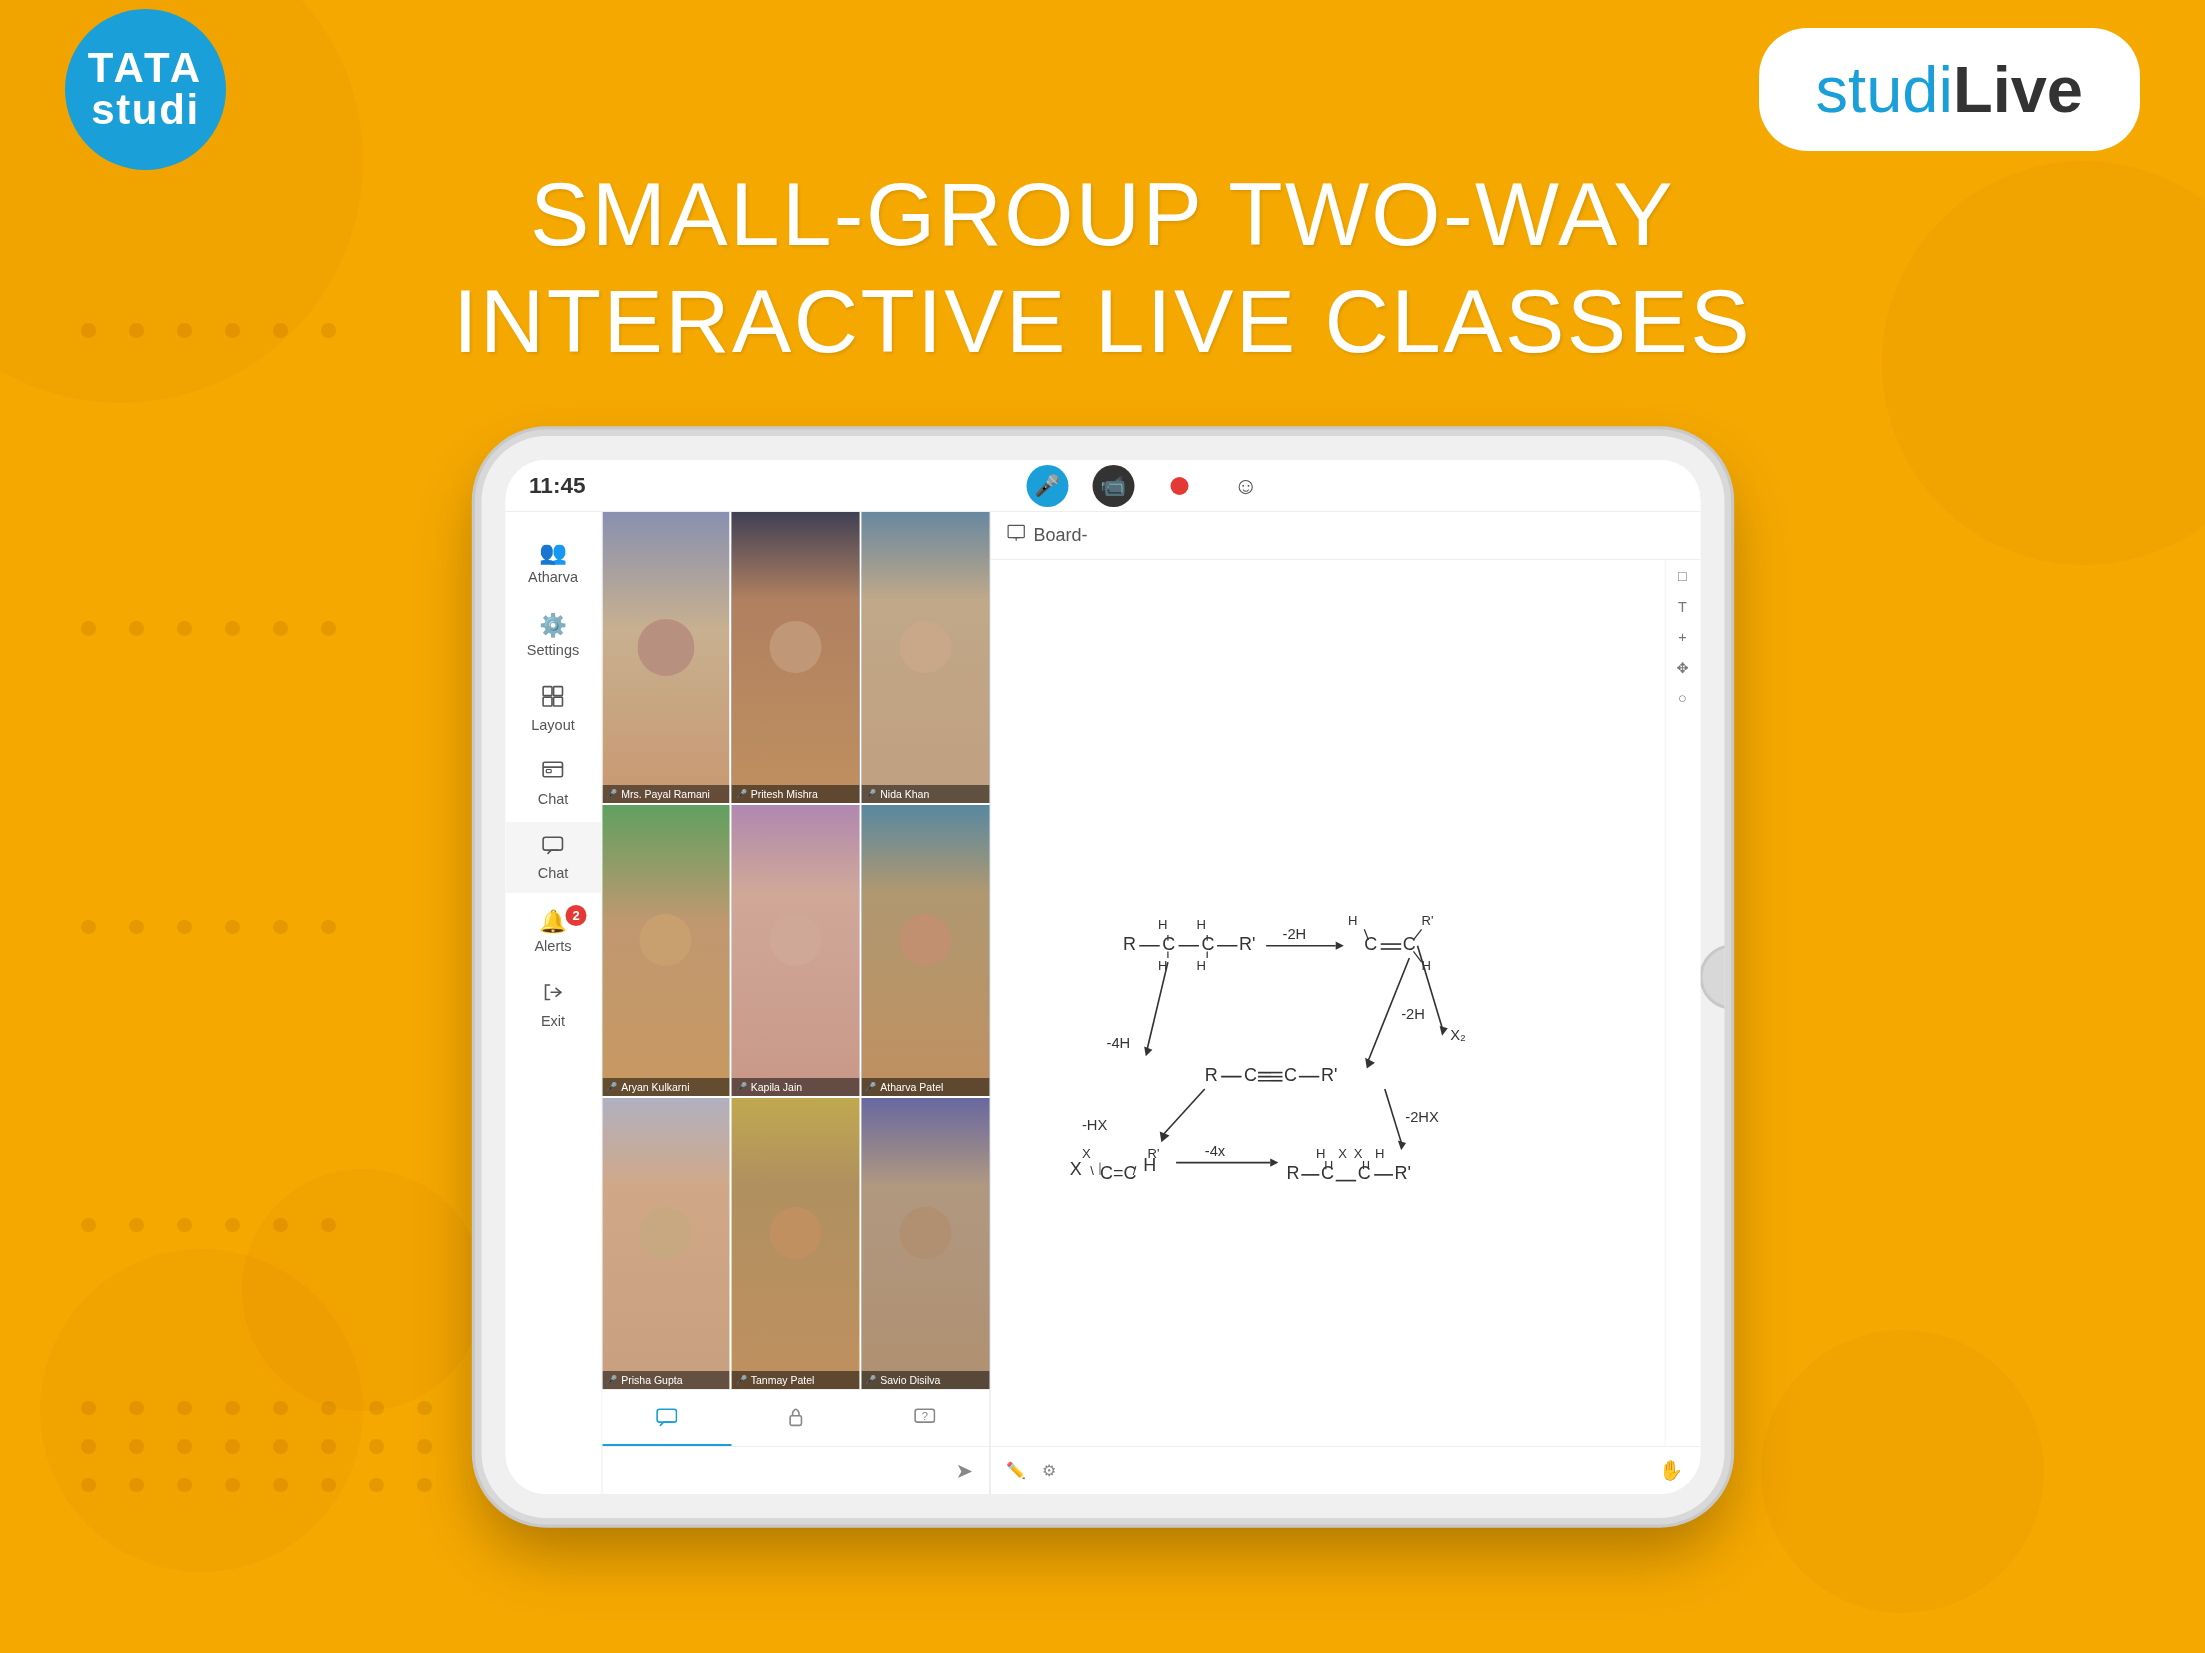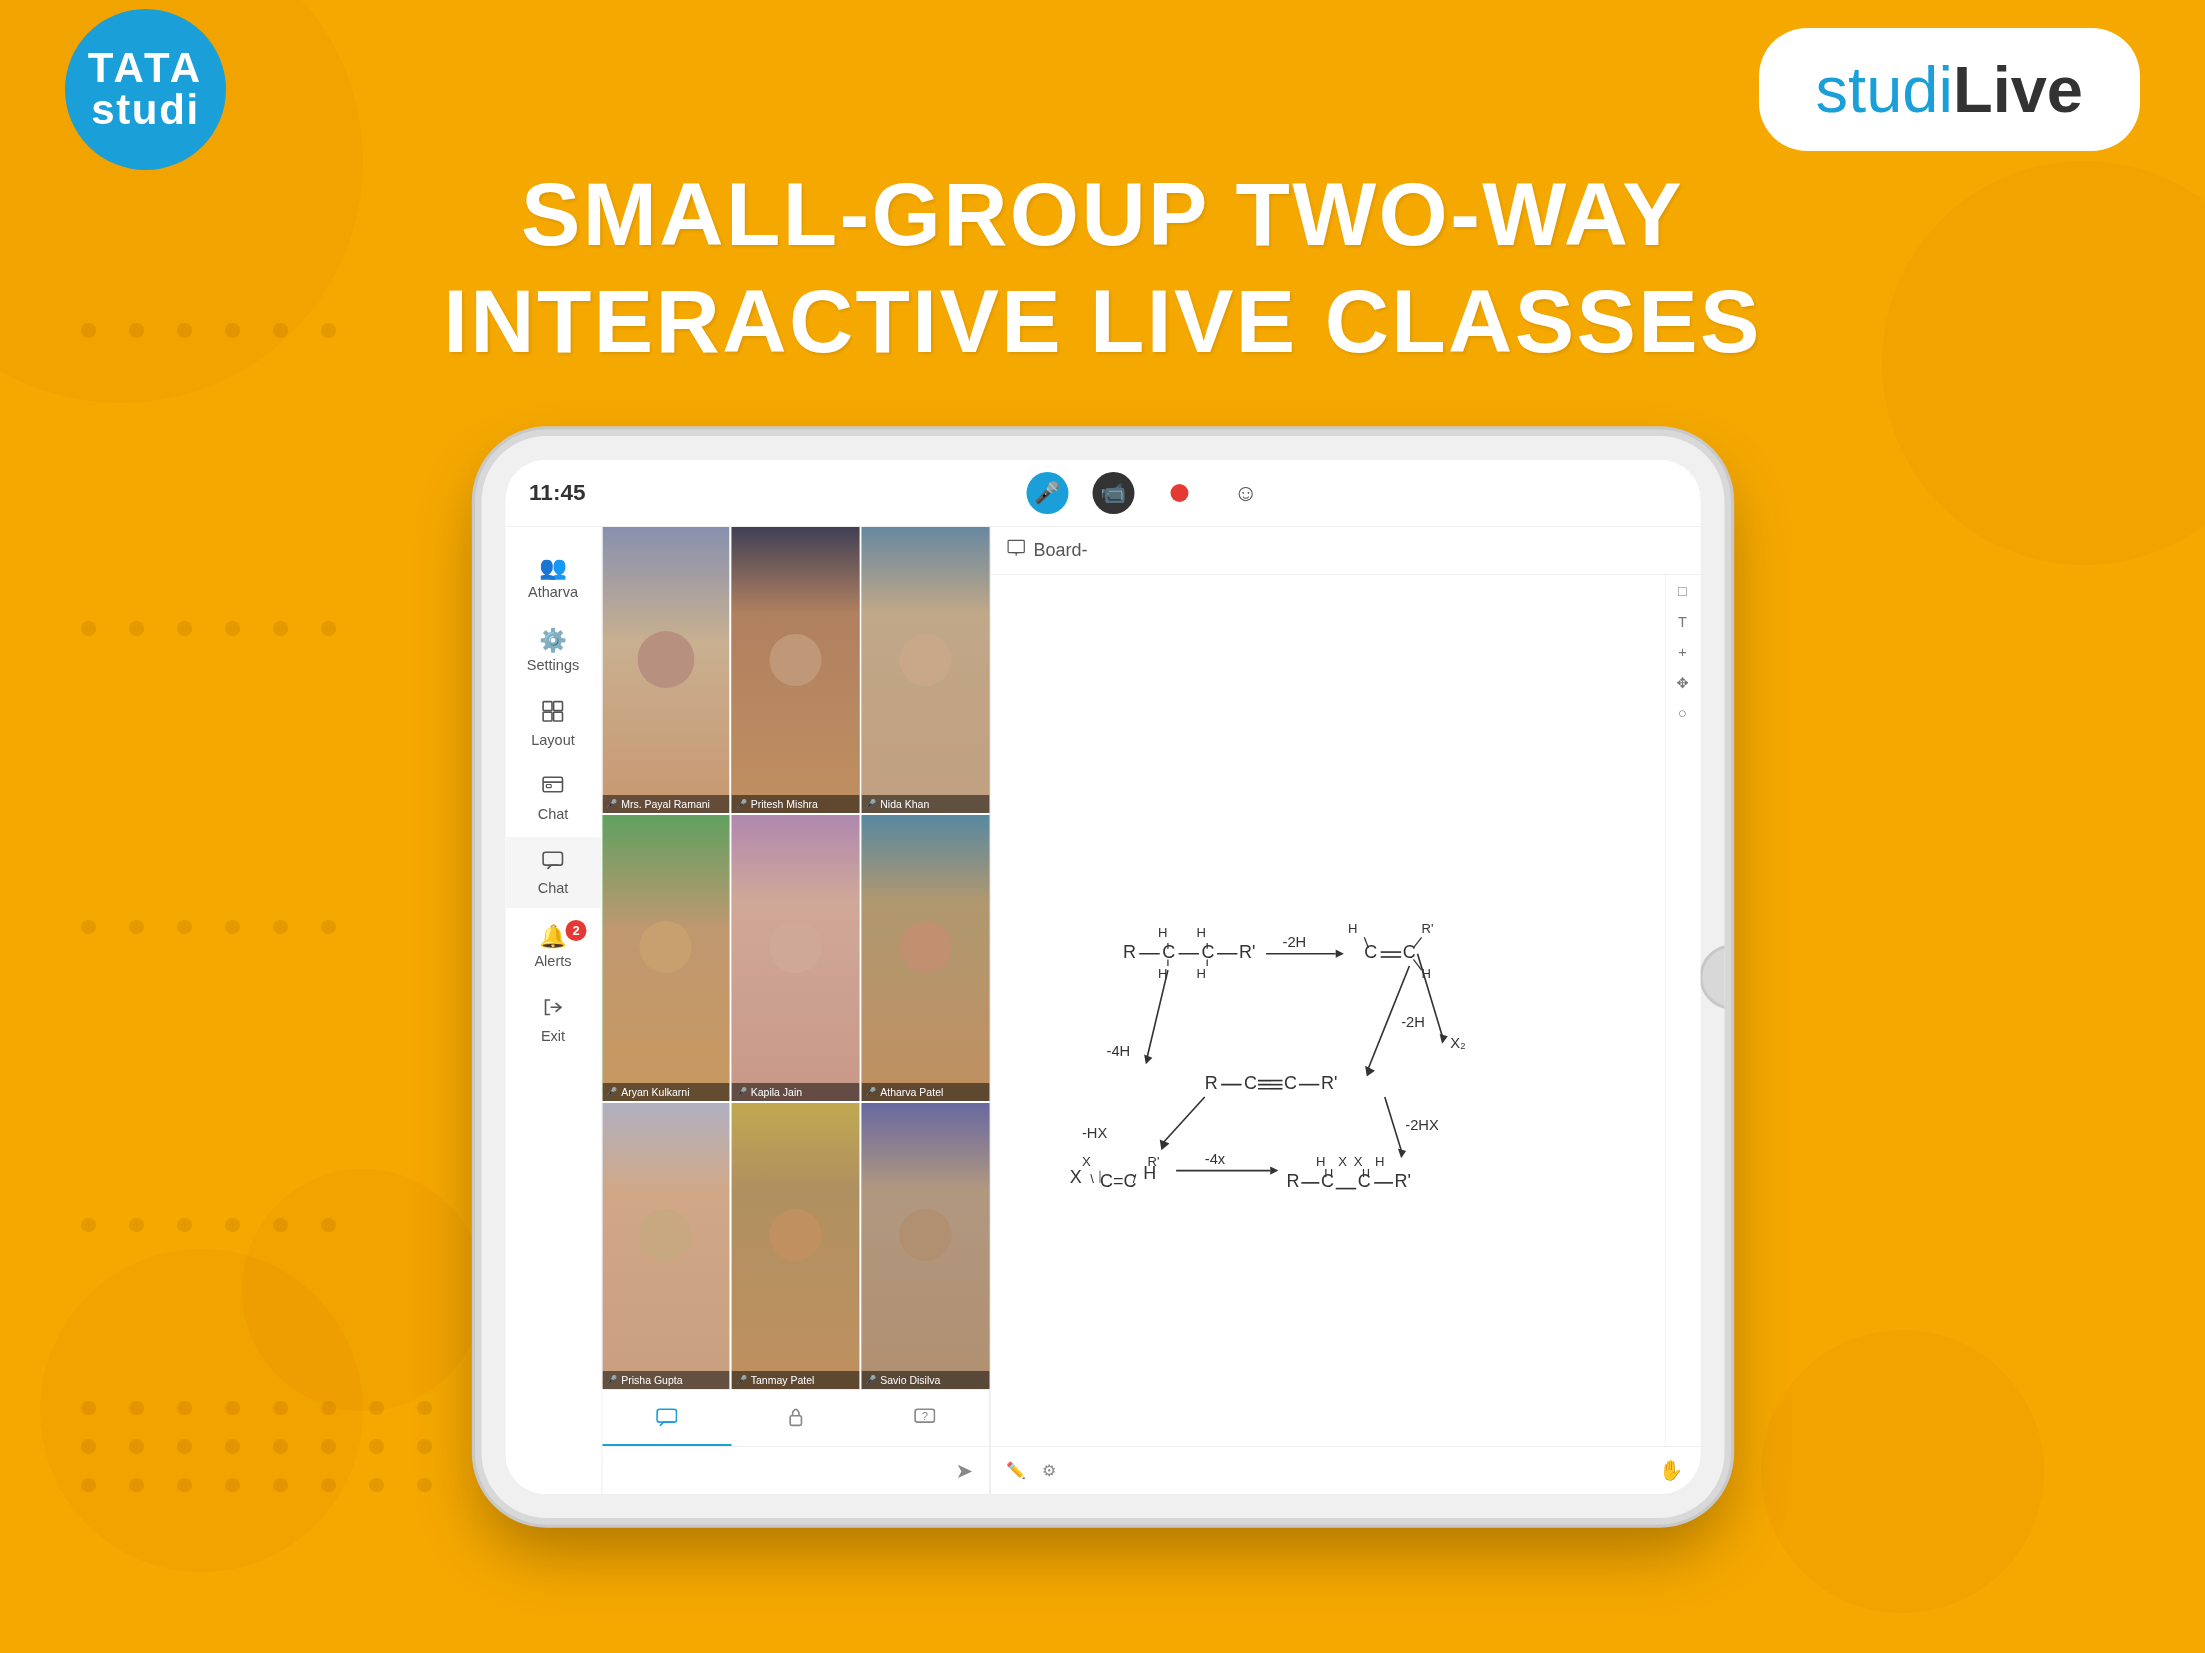"SMALL-GROUP TWO-WAY" .main-heading h1 { font-weight: 700 -> 400 }
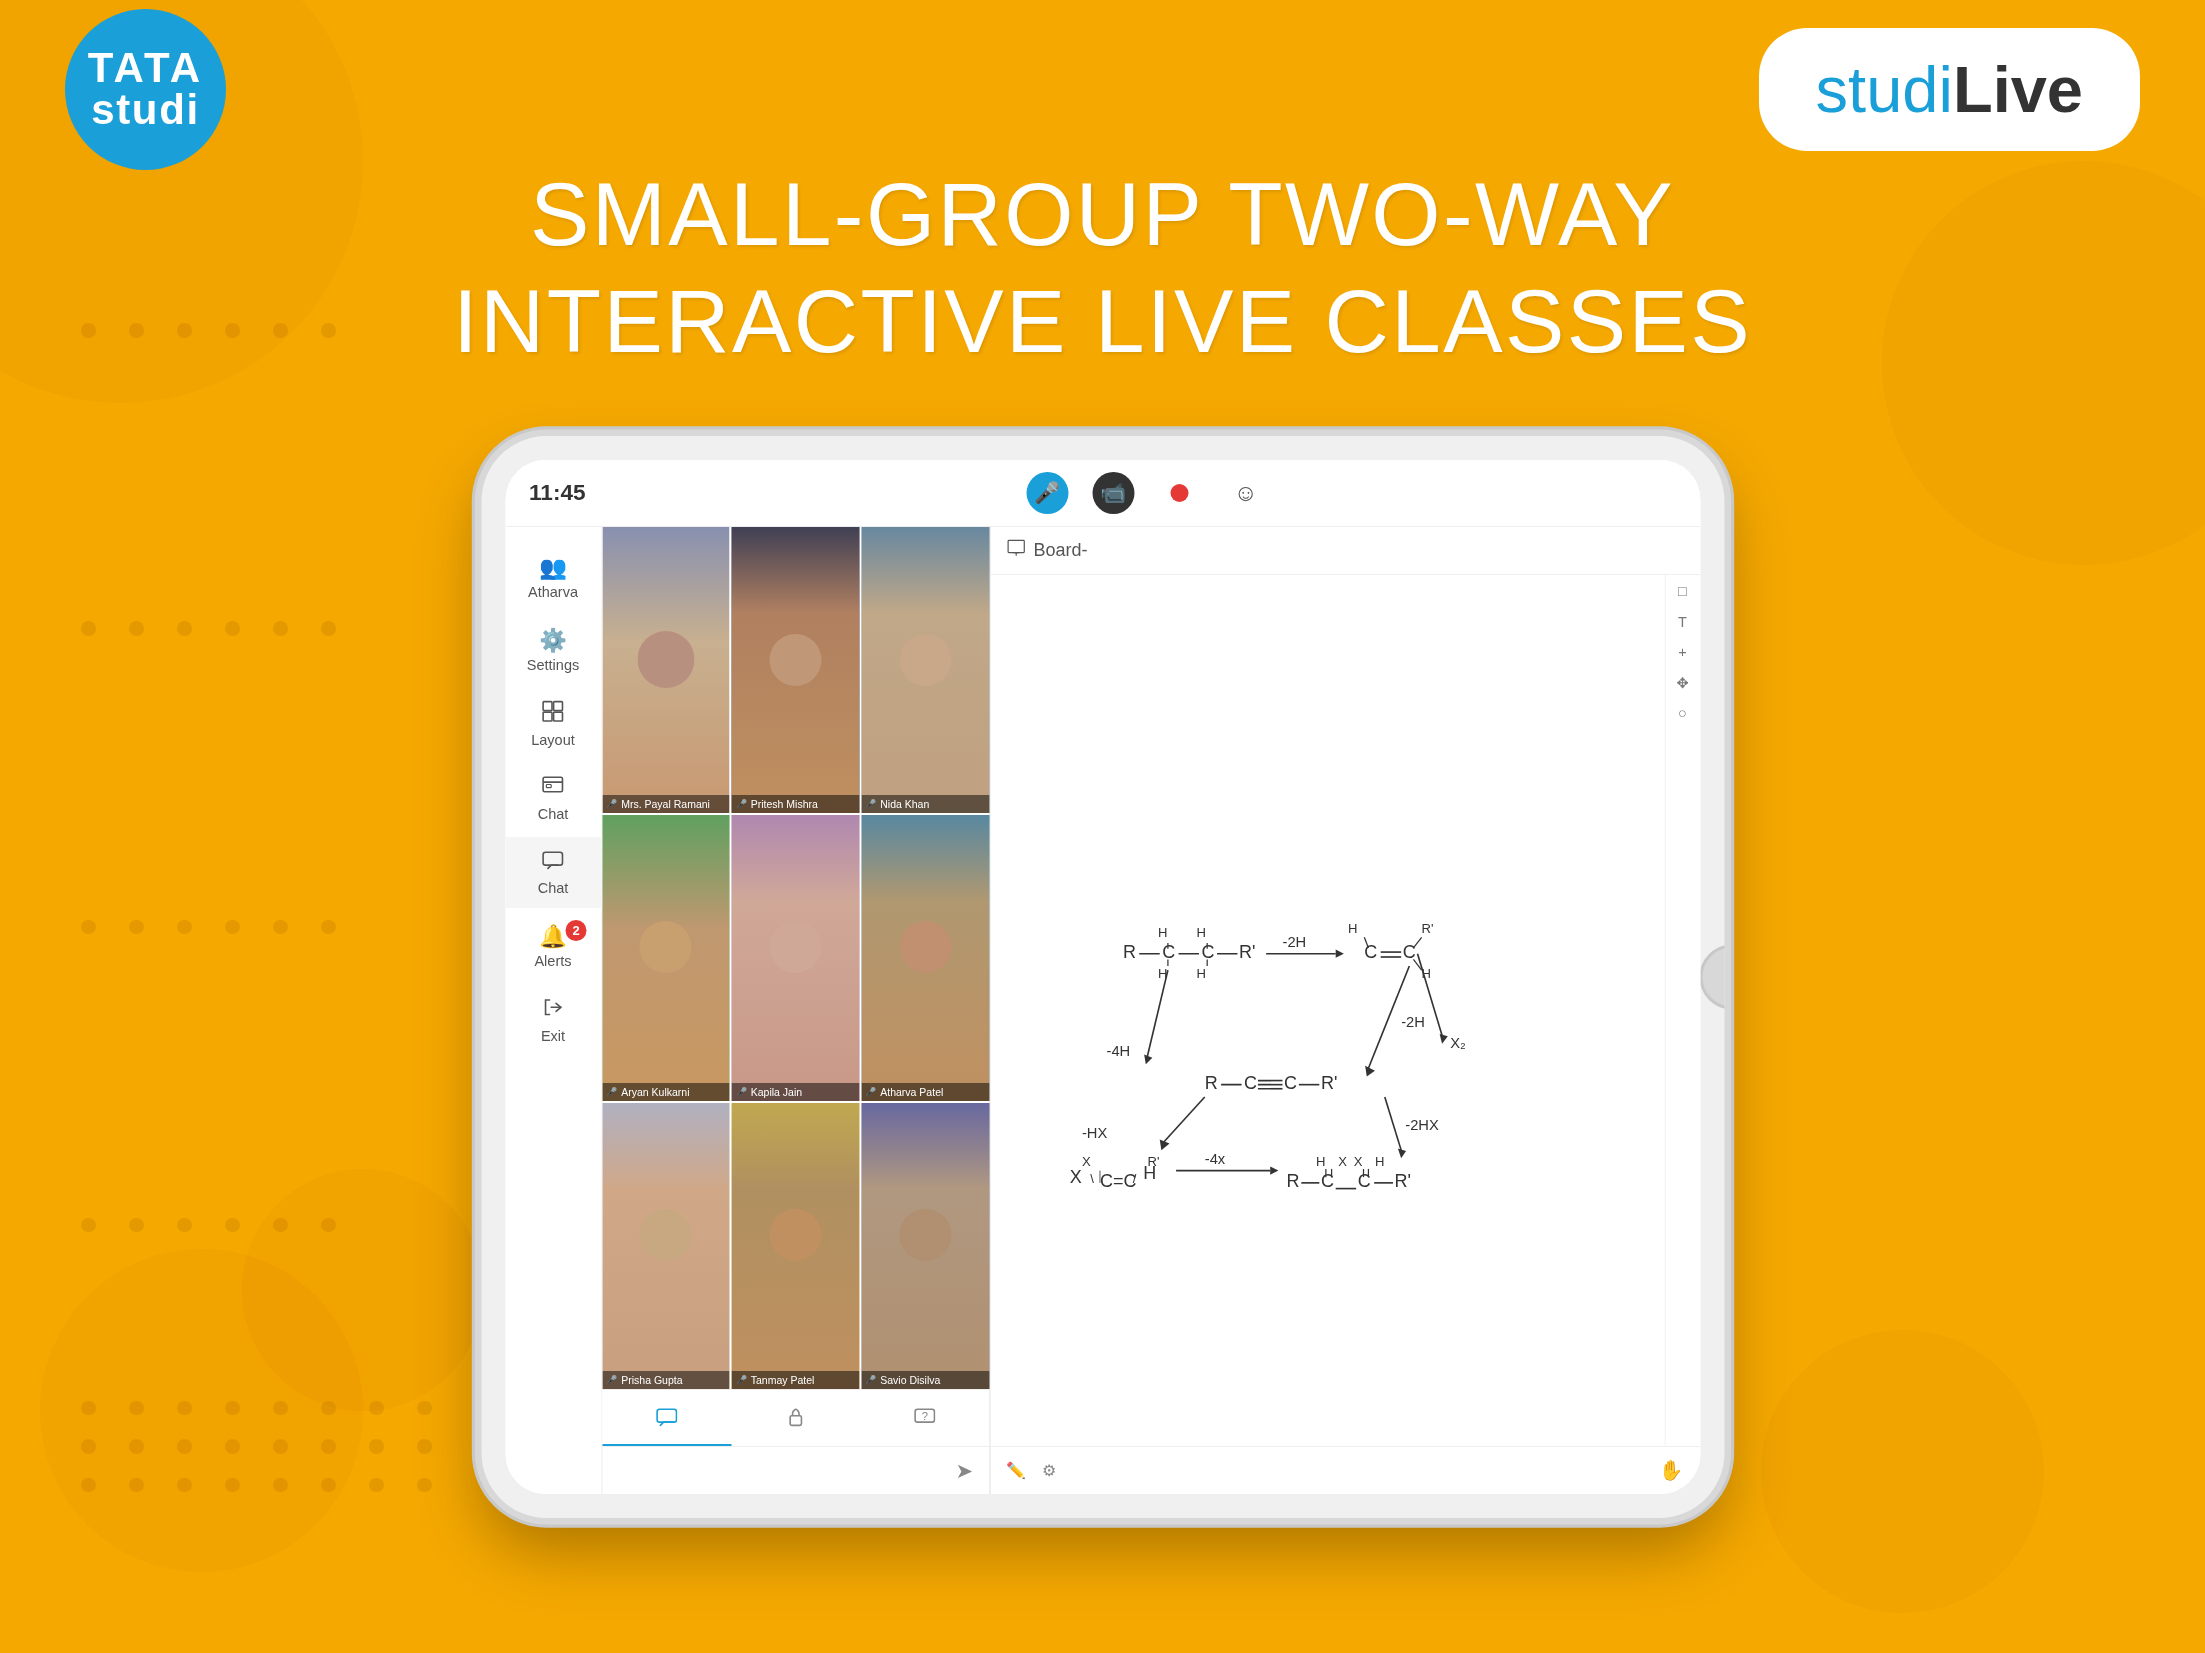"11:45" .top-bar { height: 67px -> 52px }
